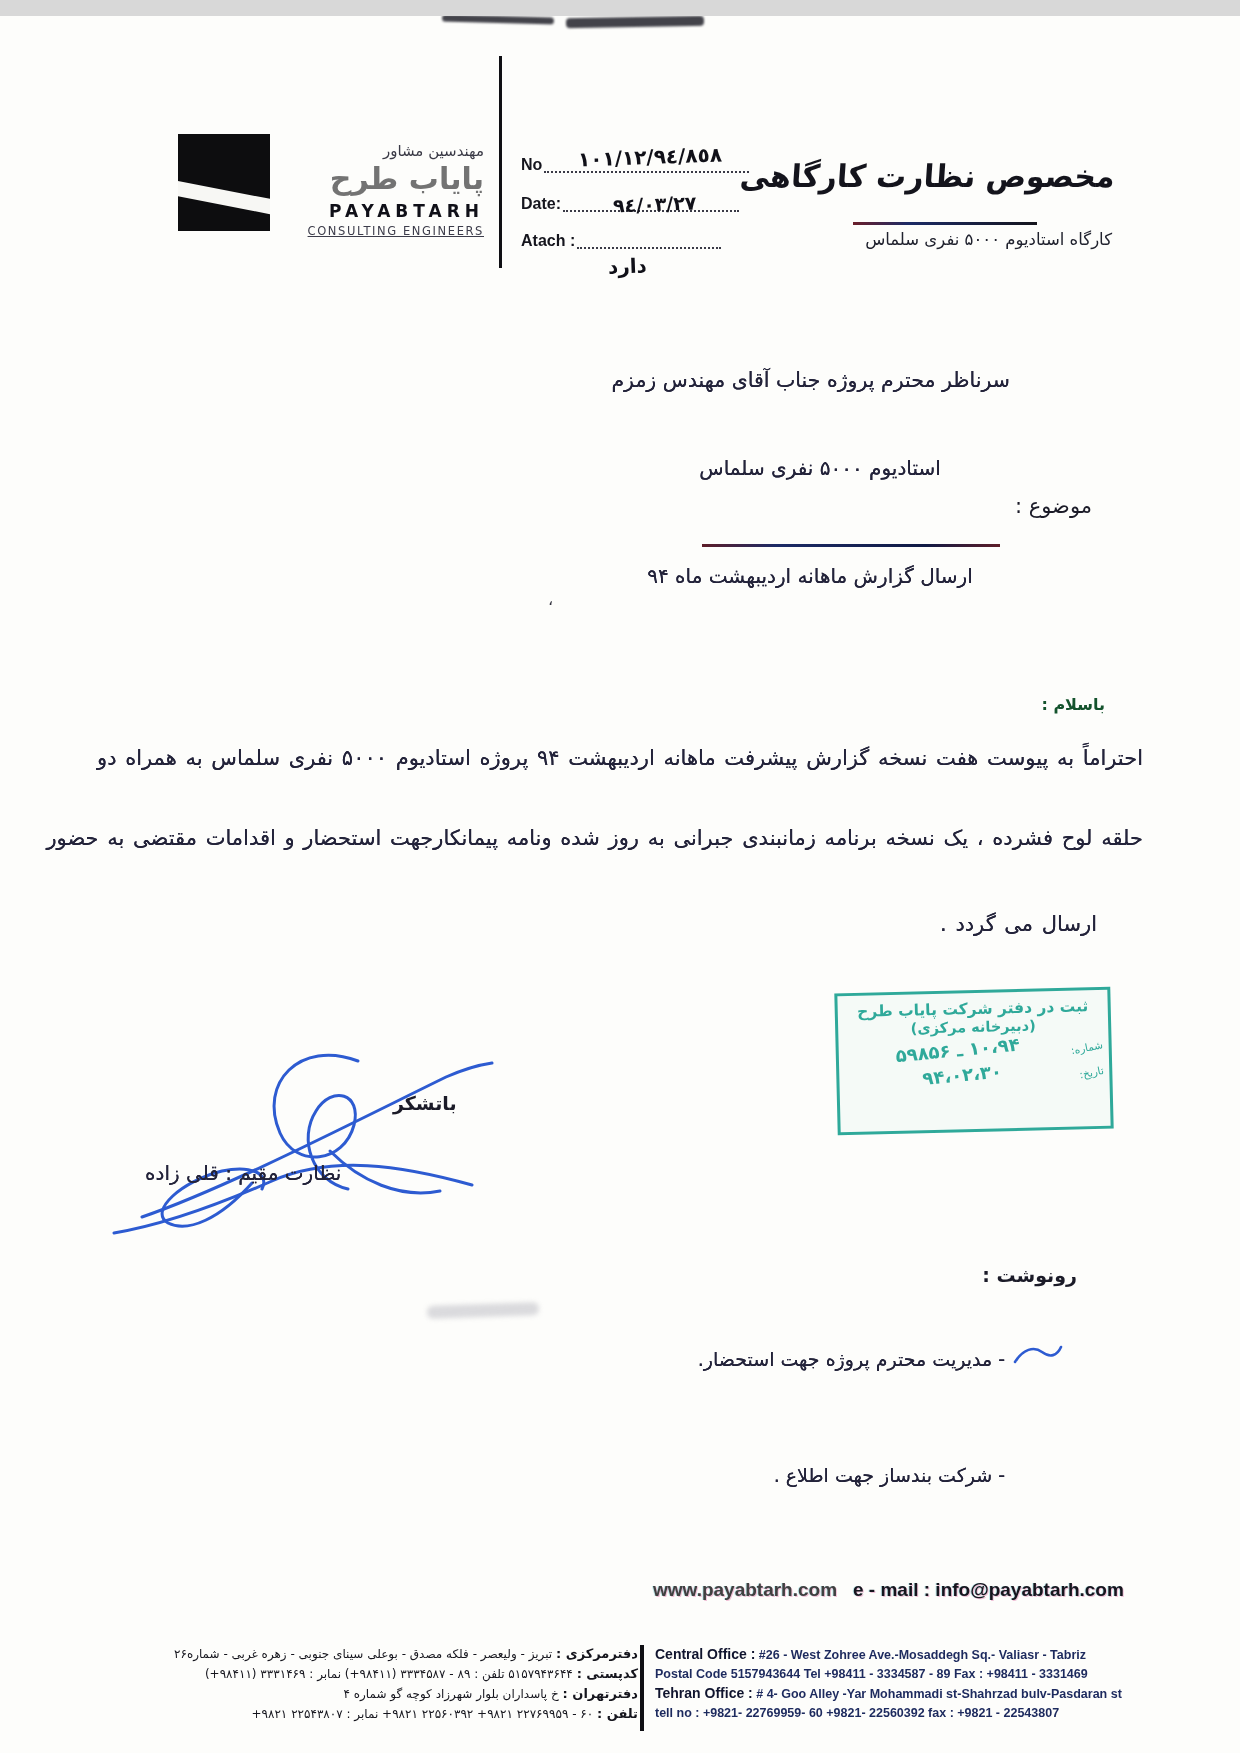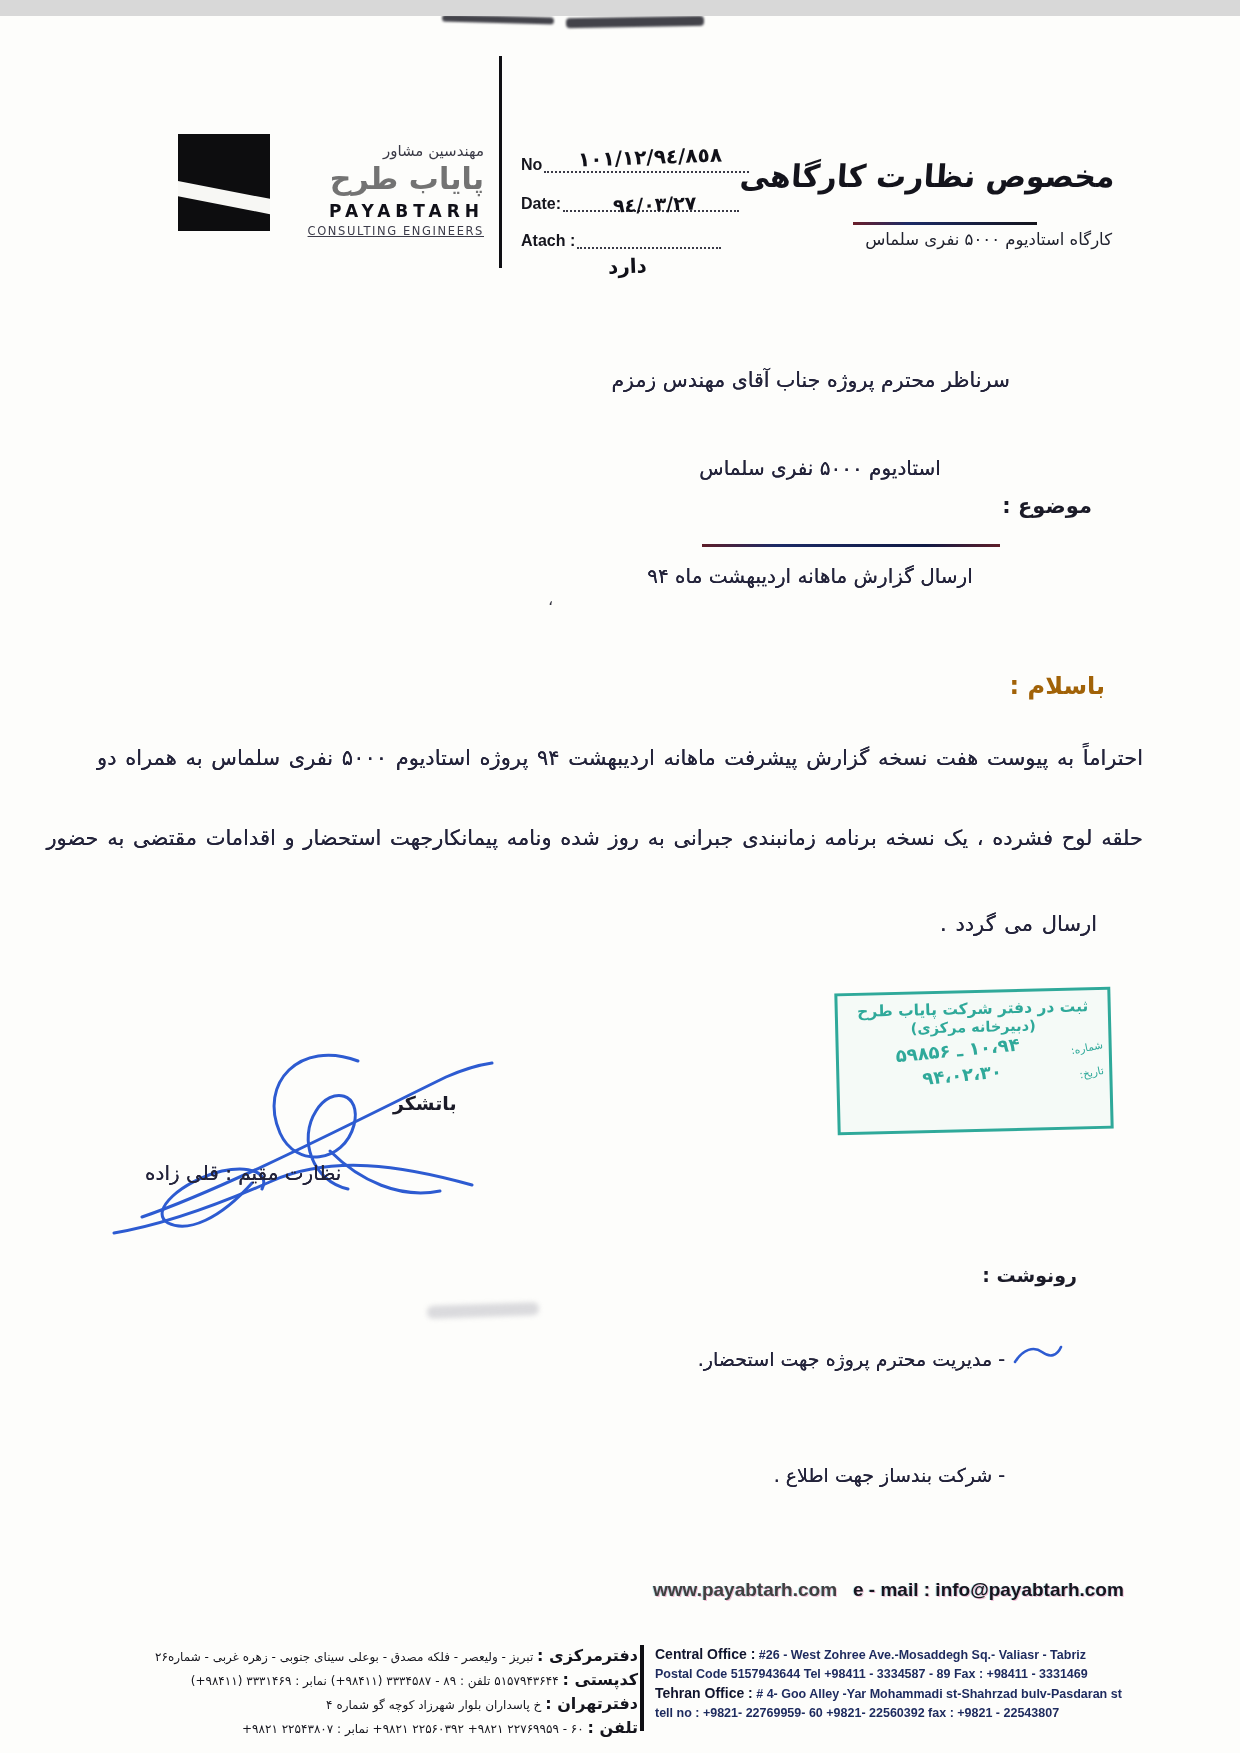"موضوع :" .subject-label { font-weight: bold -> normal }
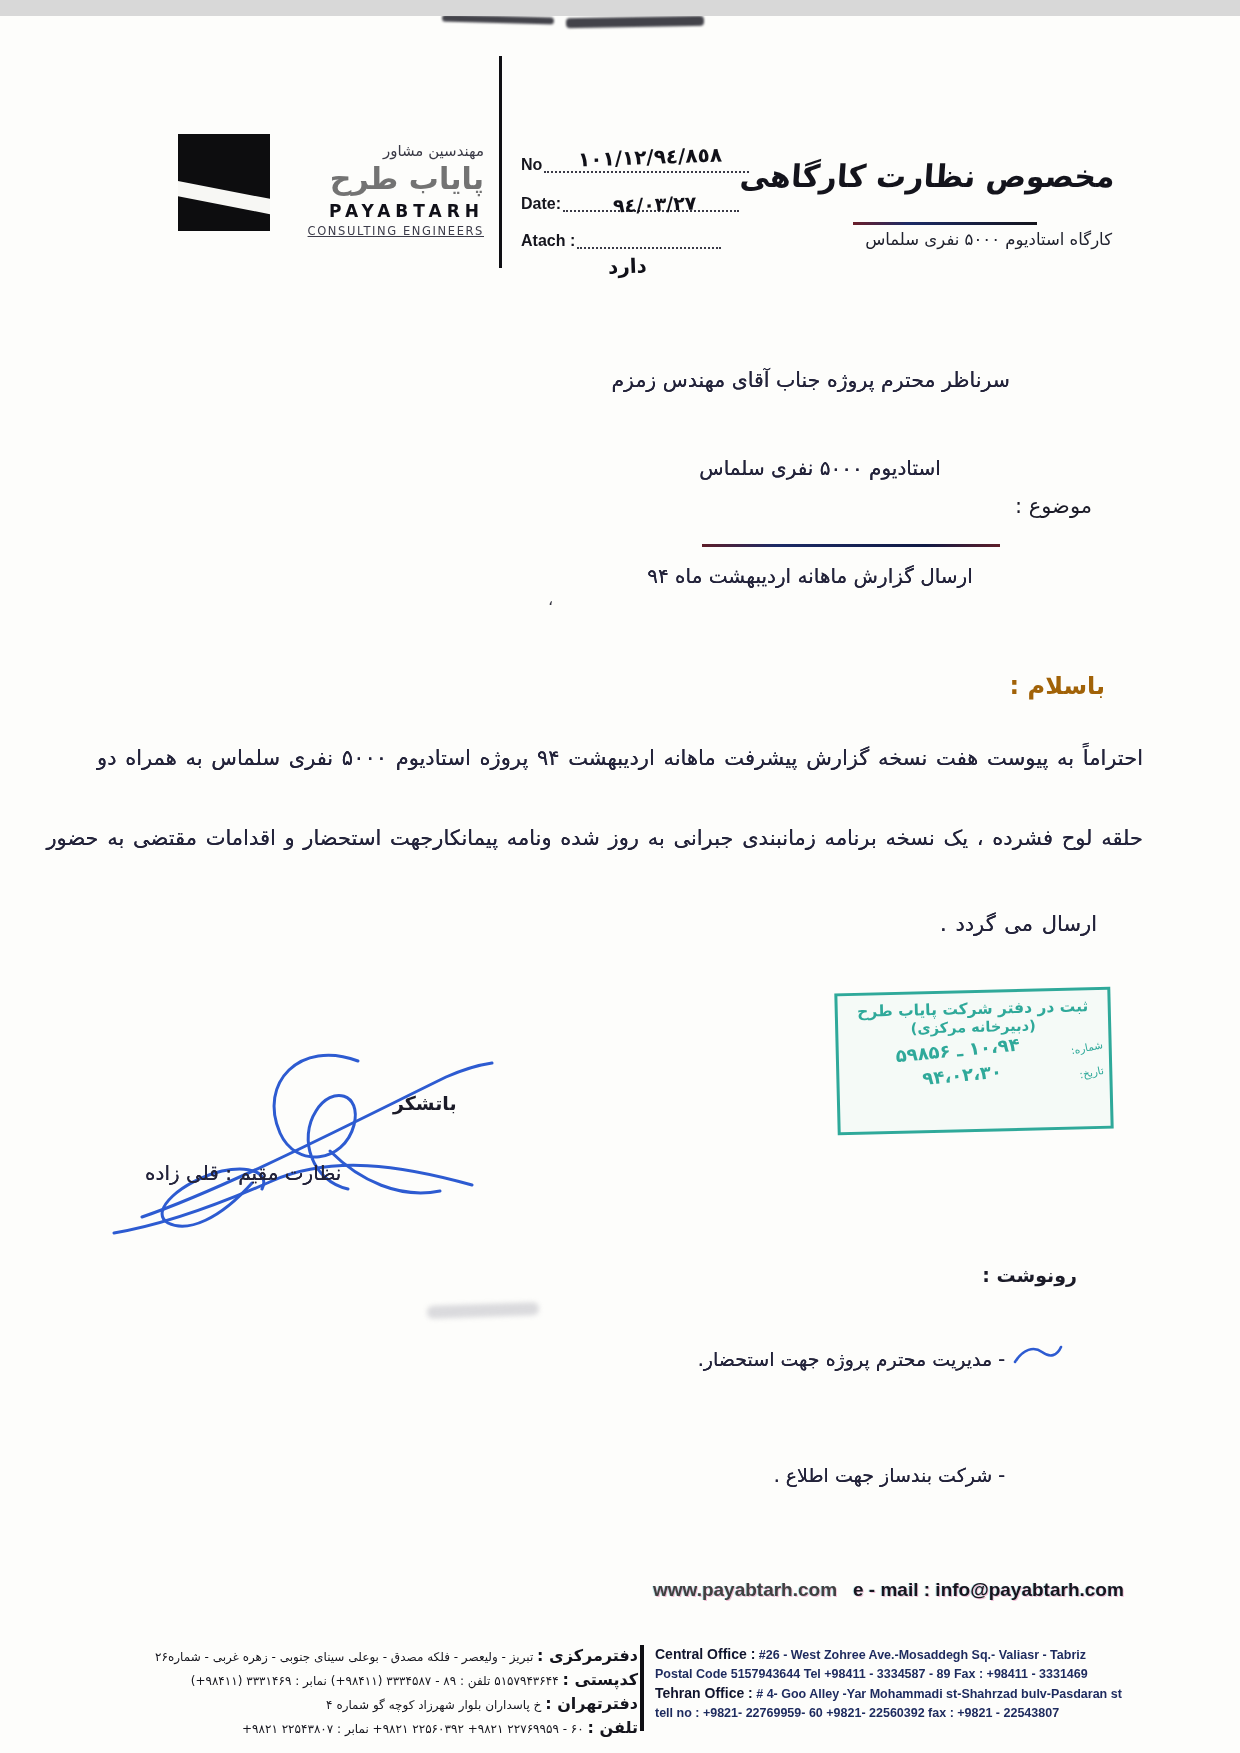"باسلام :" .salutation { color: #a16207 -> #14532d; font-size: 24px -> 16px; top: 656px -> 679px }
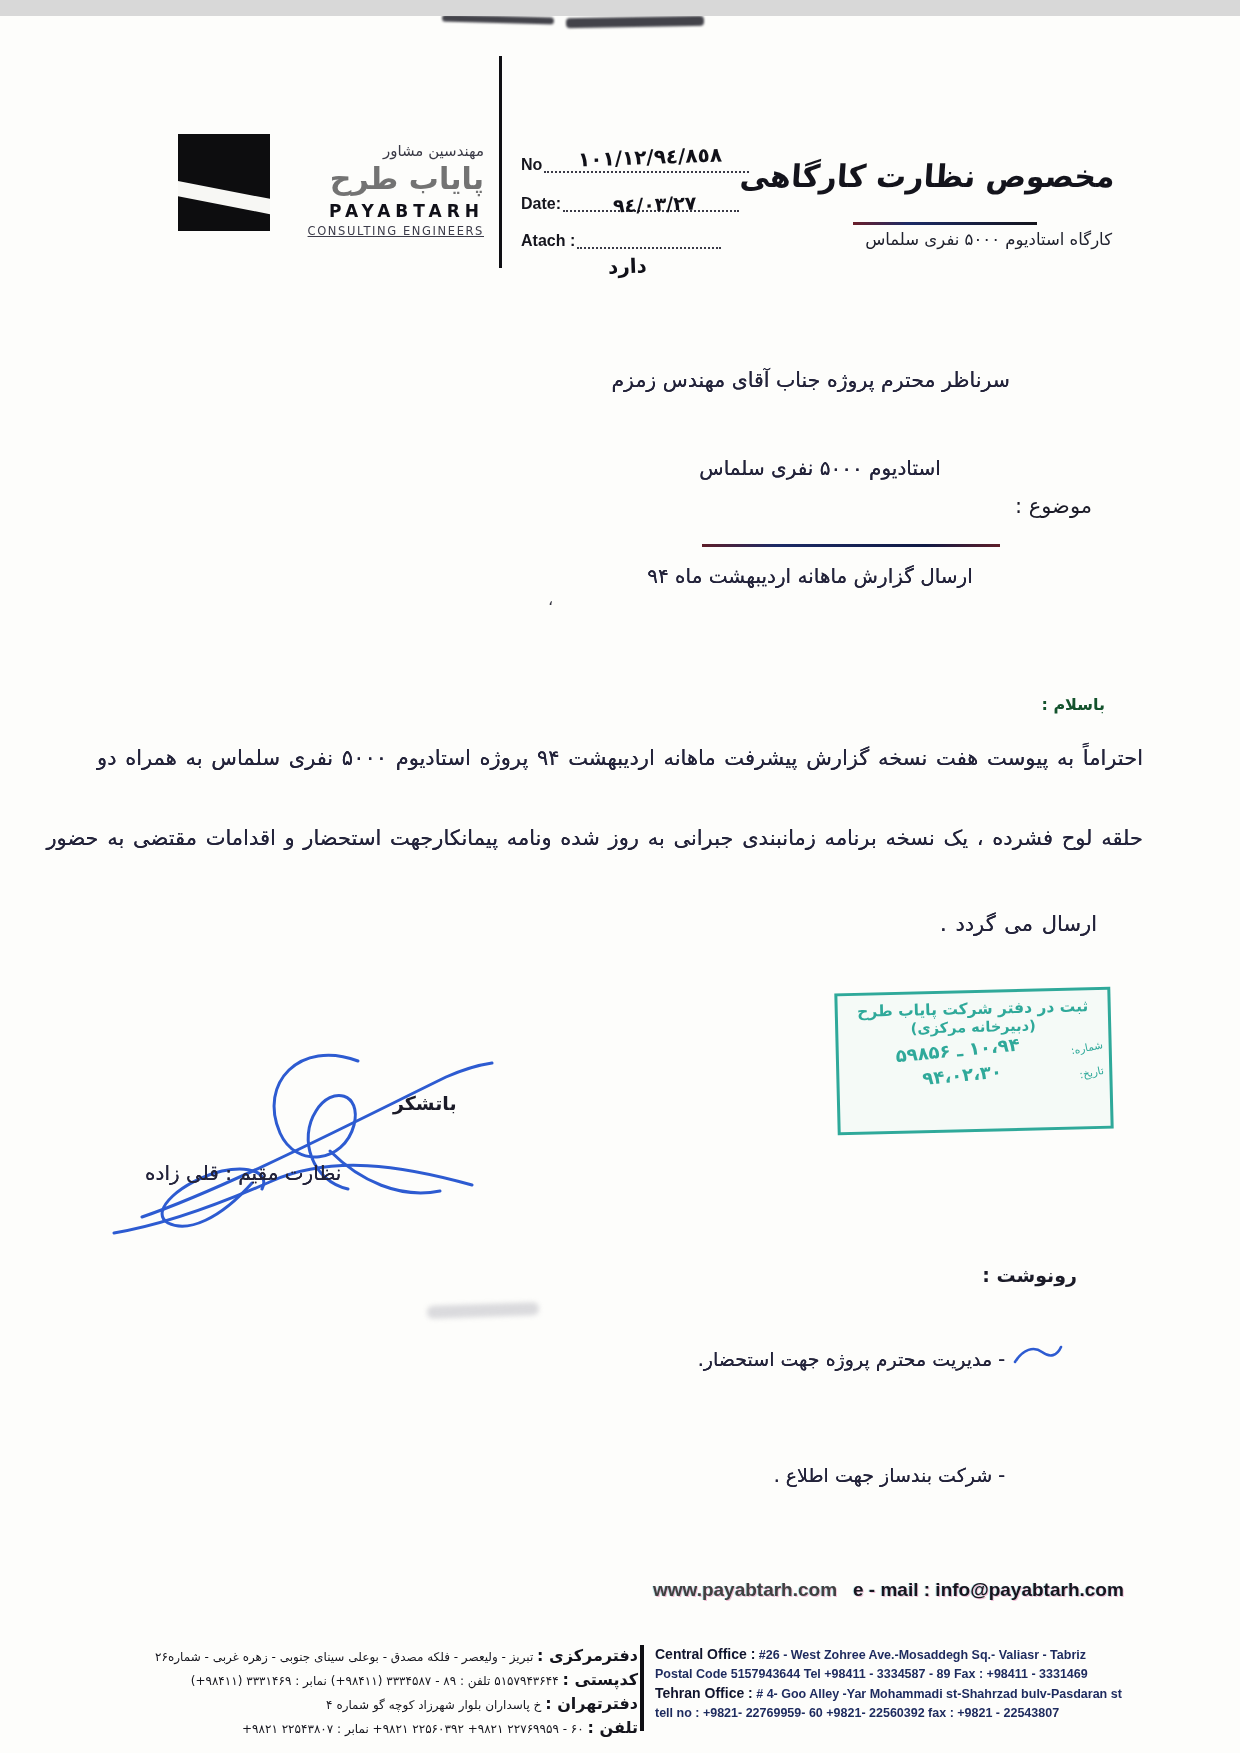"دفترمرکزی :" .footer-fa .office { font-size: 16px -> 13px }
